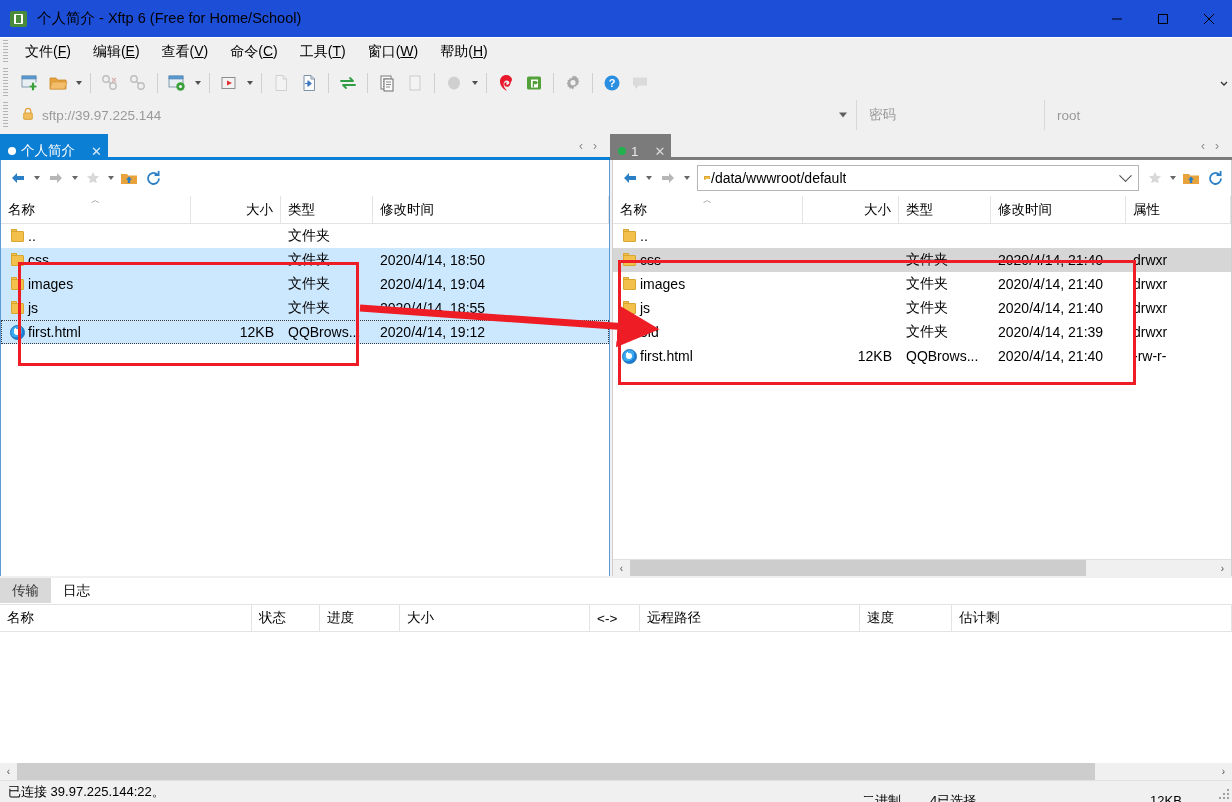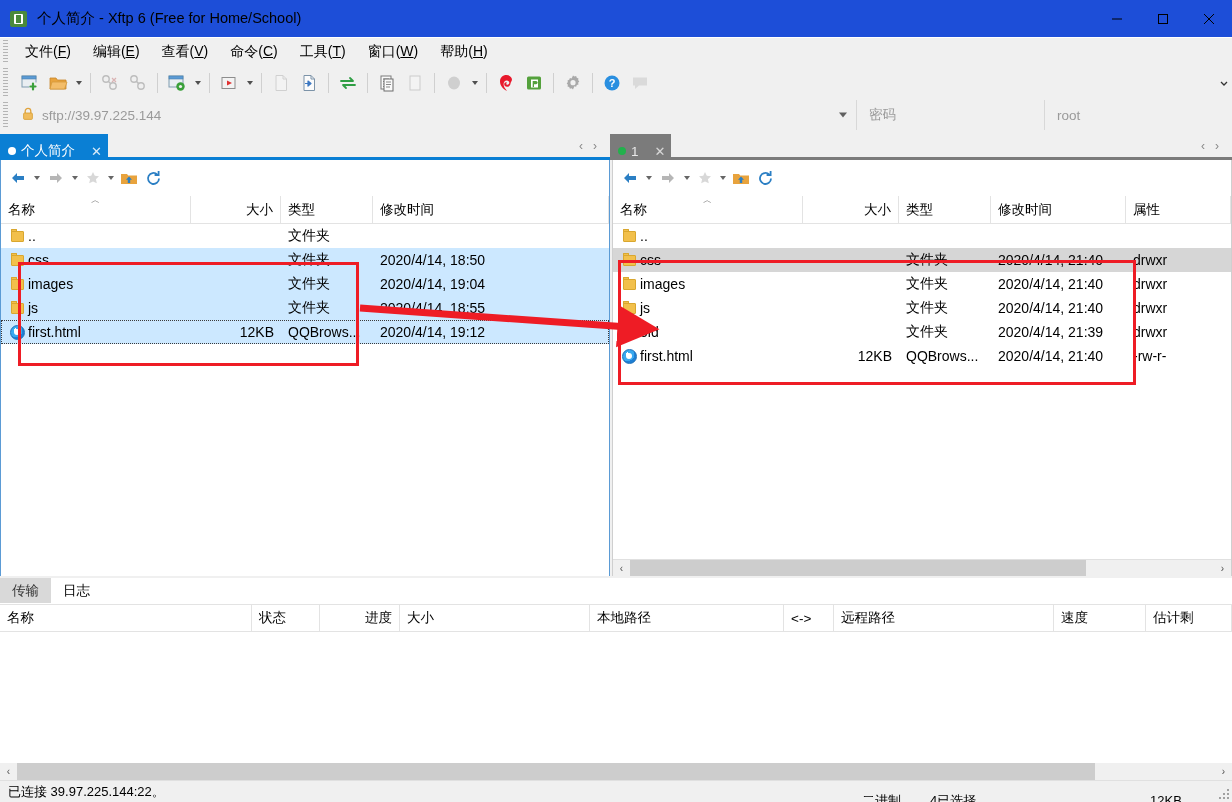"/data/wwwroot/default" div.path-combo { html: none -> <div> <span> <span><span></span><span></span></span> </span> <span>/data/wwwroot/default</span> <span></span> </div> }
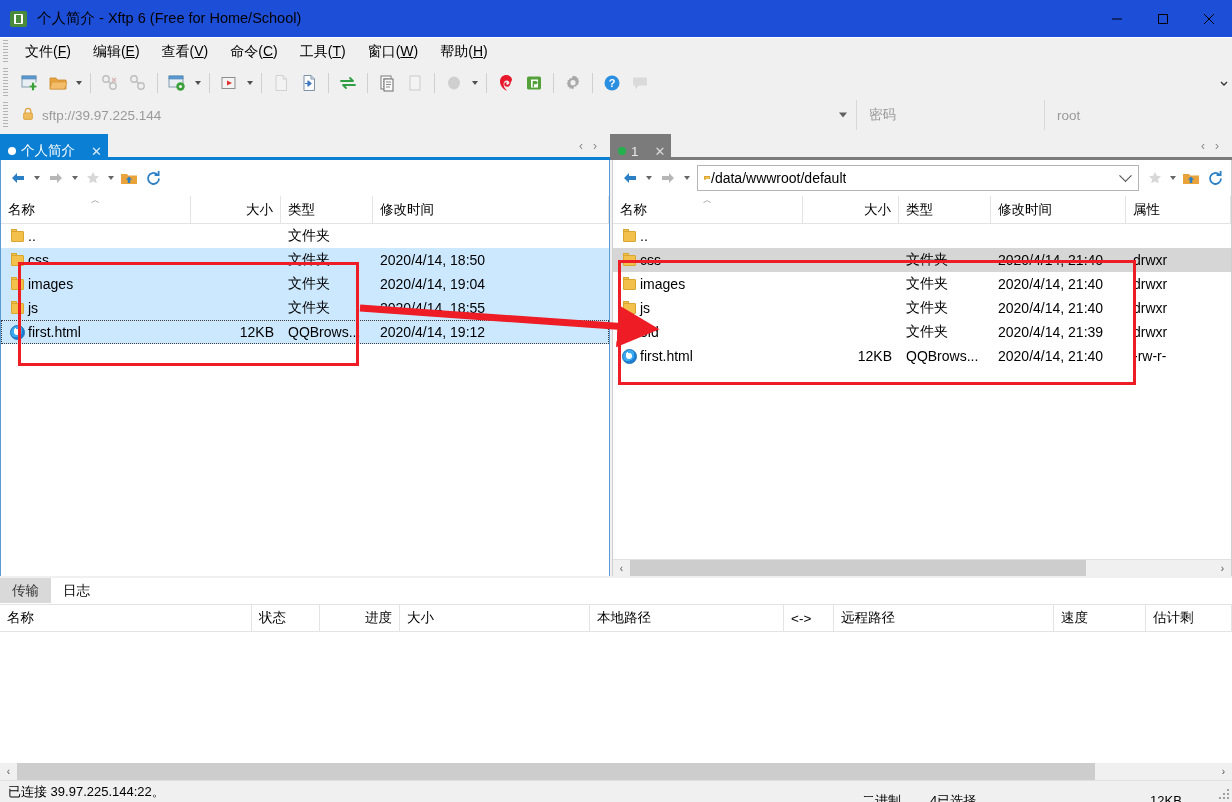"进度" div.ch { justify-content: flex-end -> none }
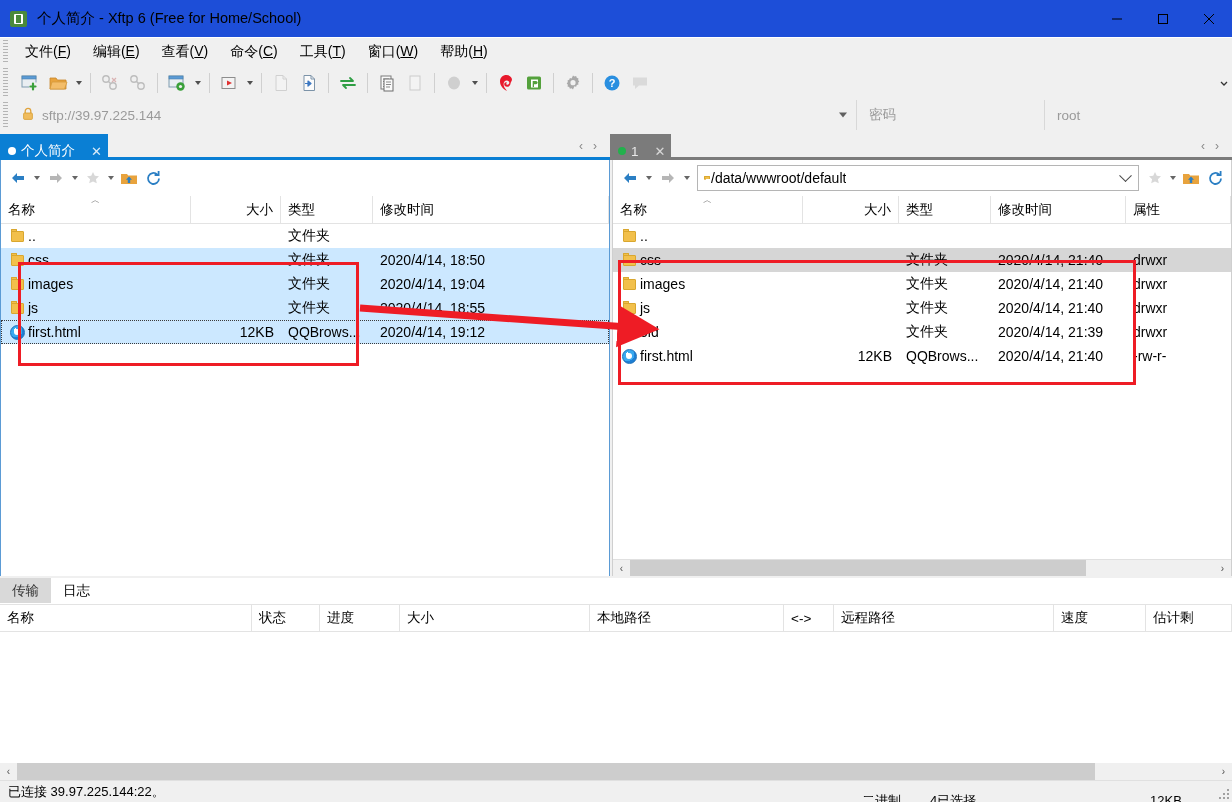"本地路径" div.ch { html: <div> <span>本地路径</span> </div> -> none }
